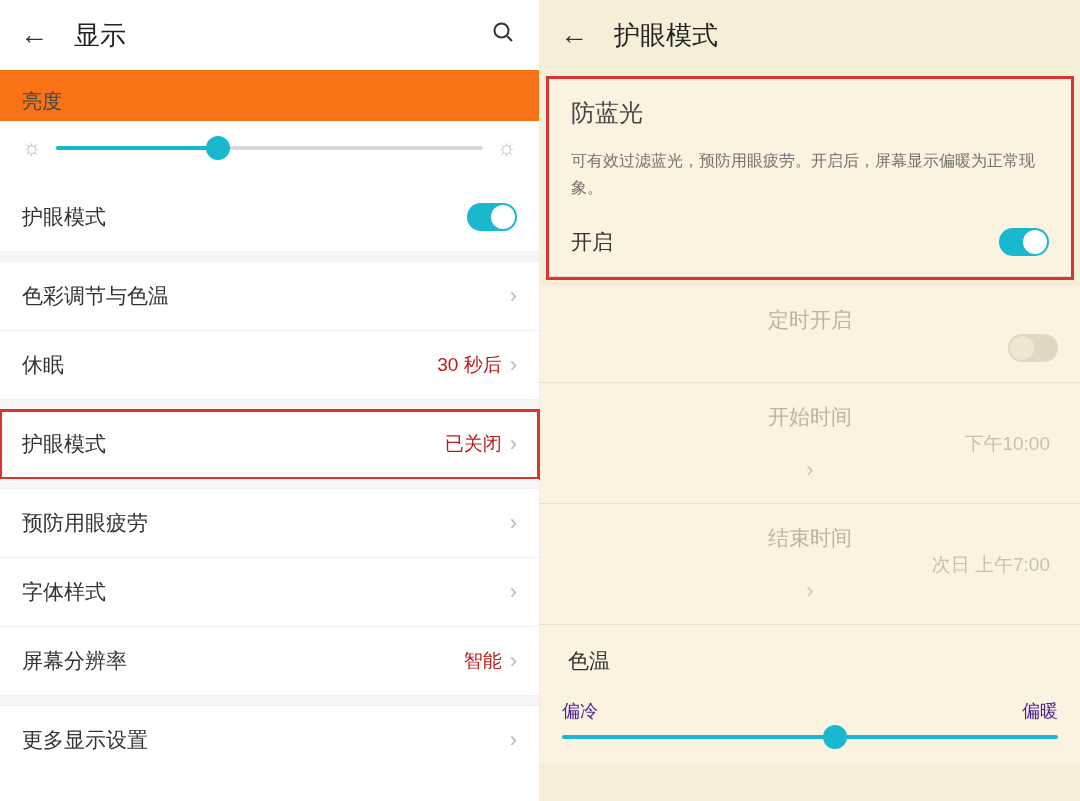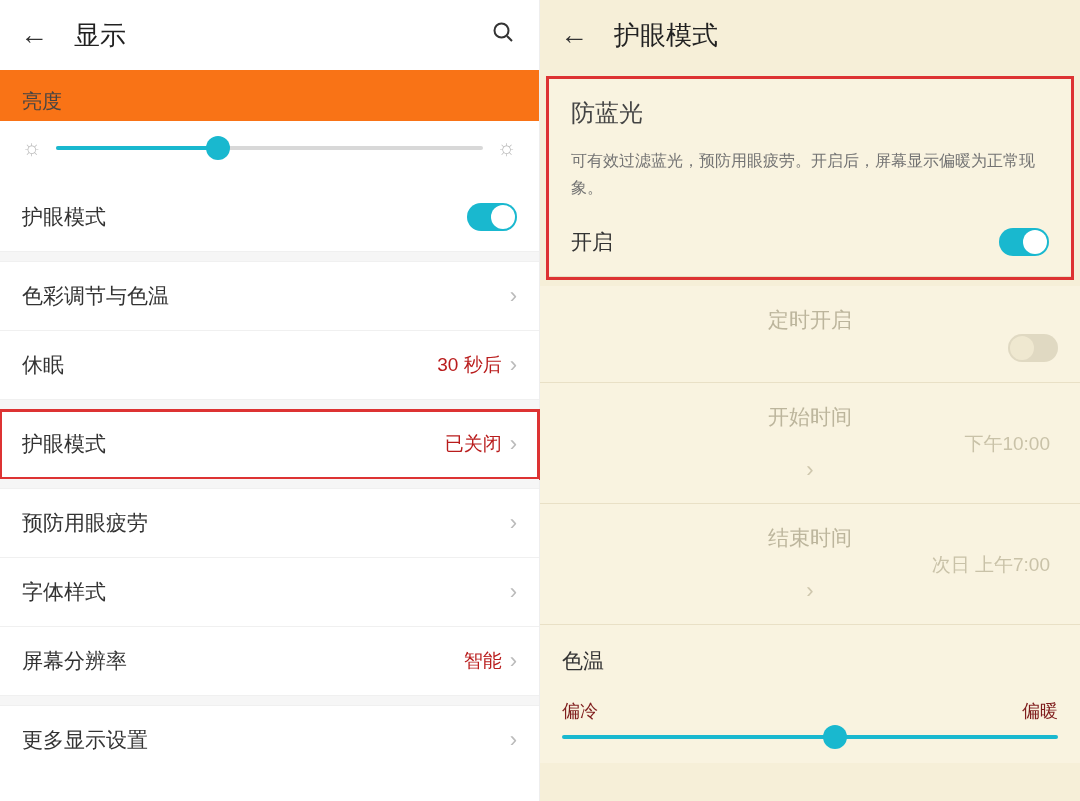"色温" .right .section-title { padding: 22px 22px 6px 22px -> 22px 22px 6px 28px }
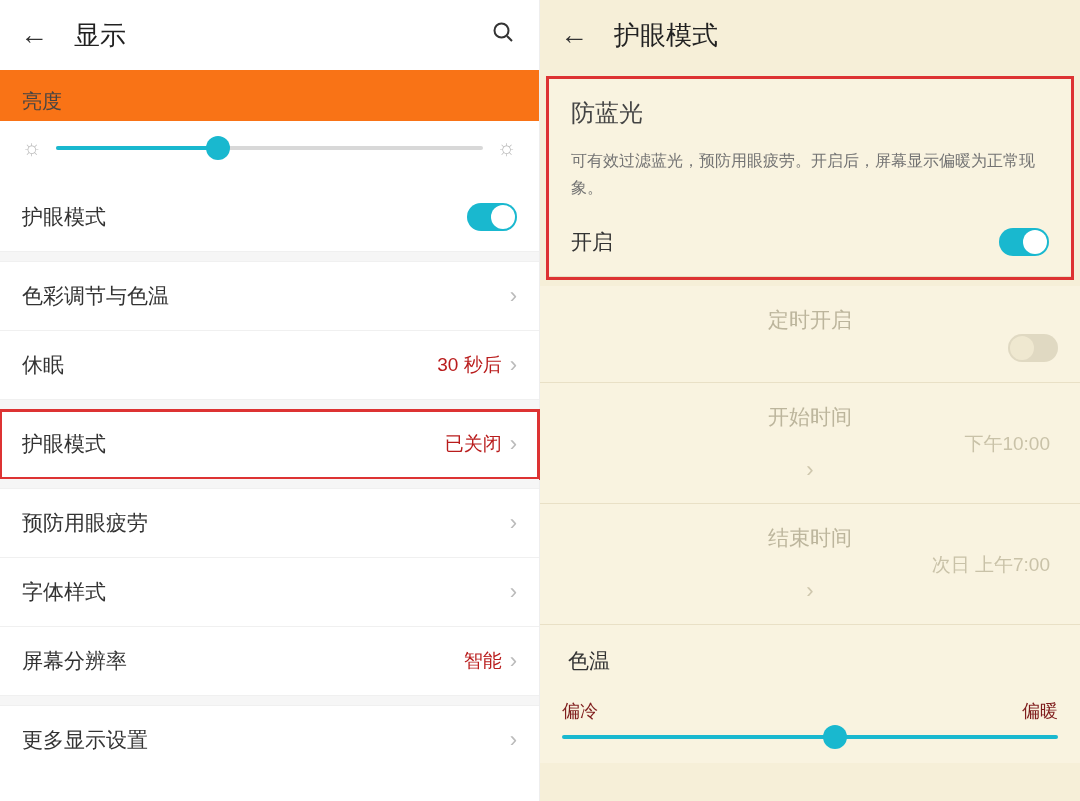"偏冷" .ct-labels { color: #7f1d1d -> #4c1d95 }
